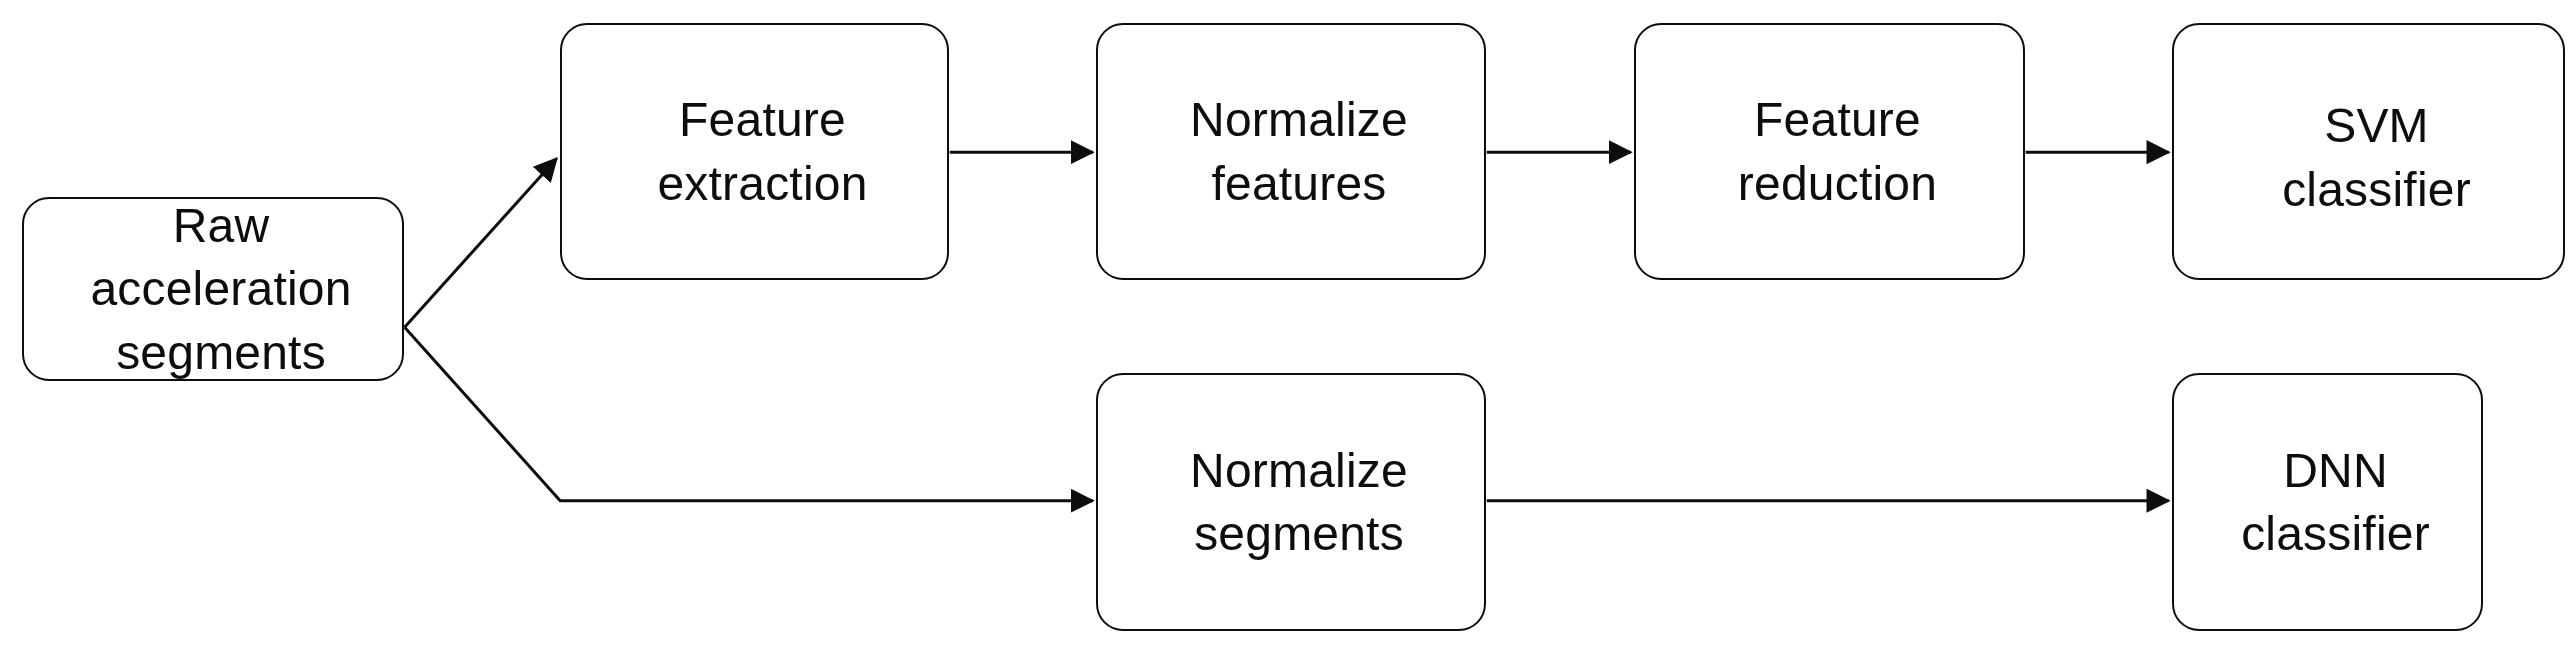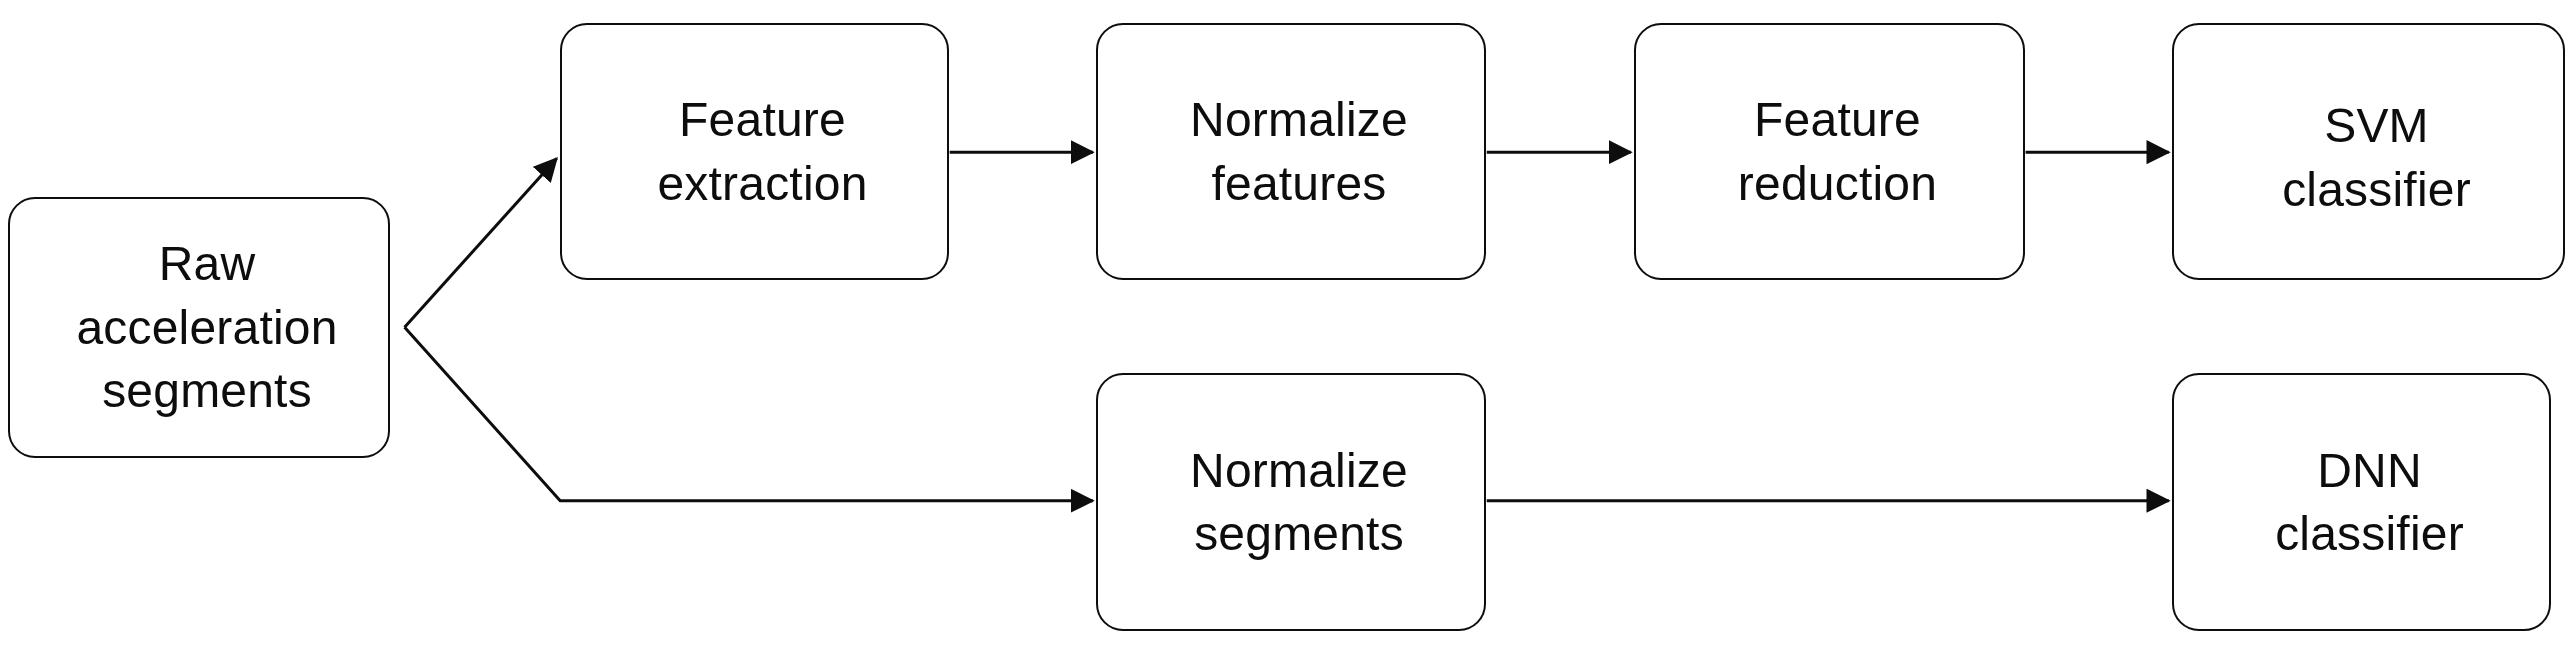"Raw" div.node { height: 261px -> 184px; left: 8px -> 22px }
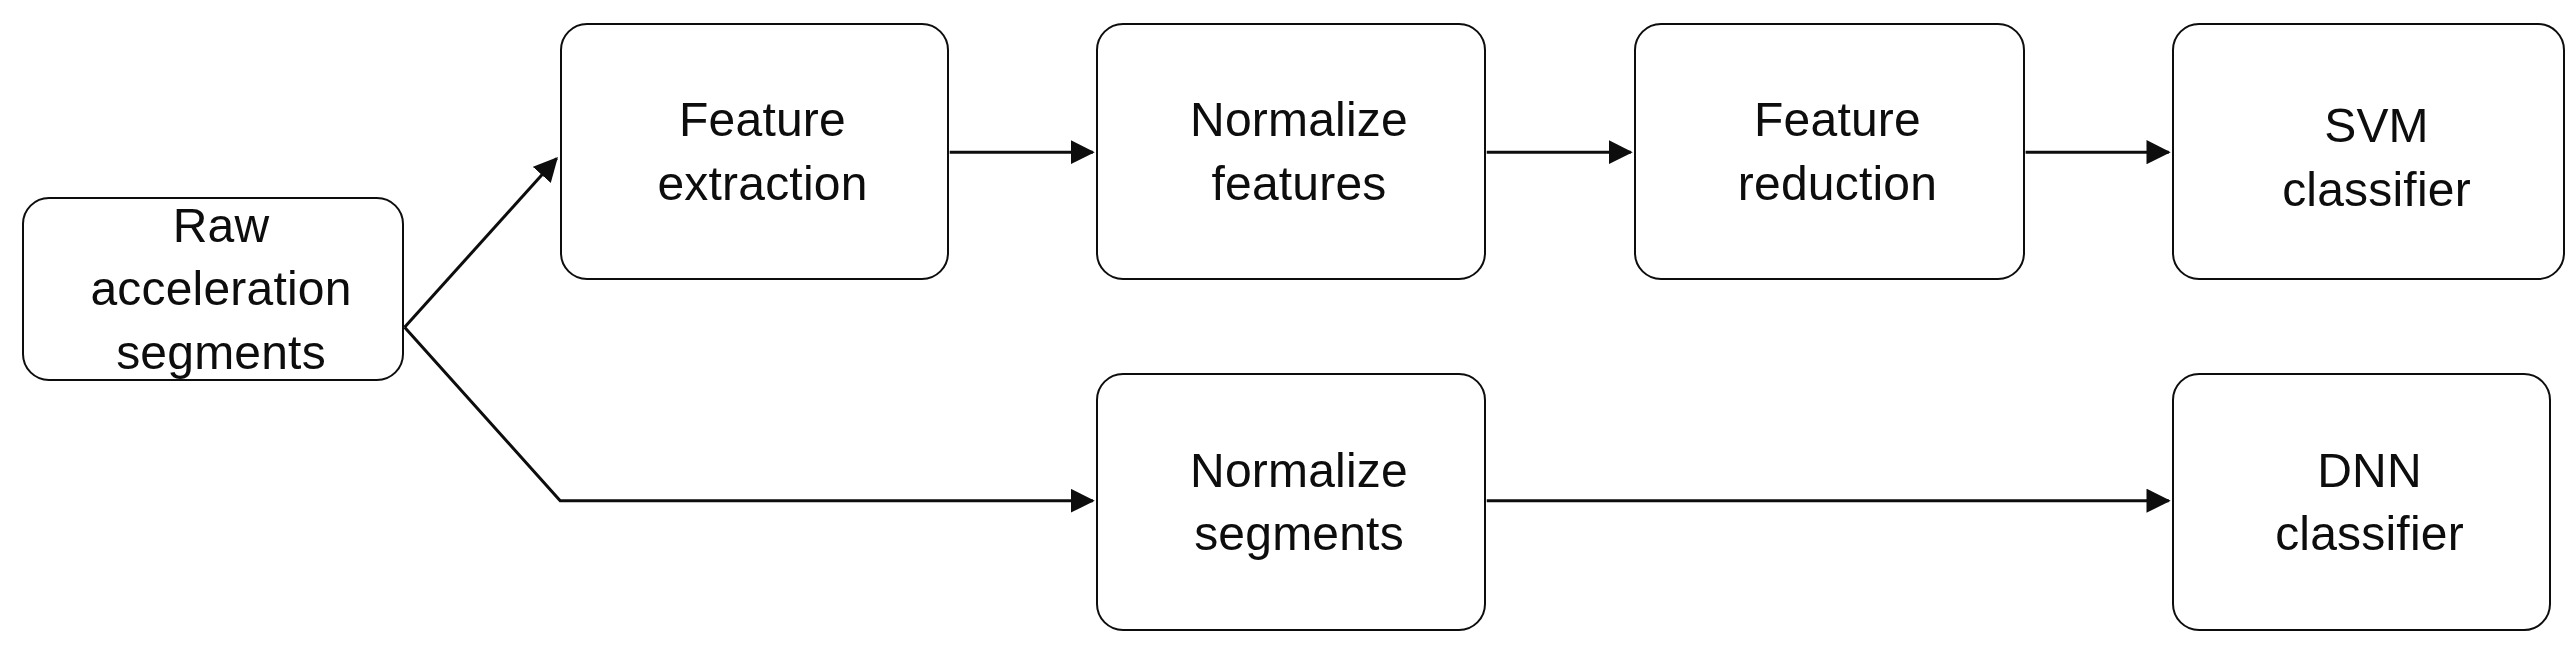"DNN" div.node { width: 379px -> 311px }
